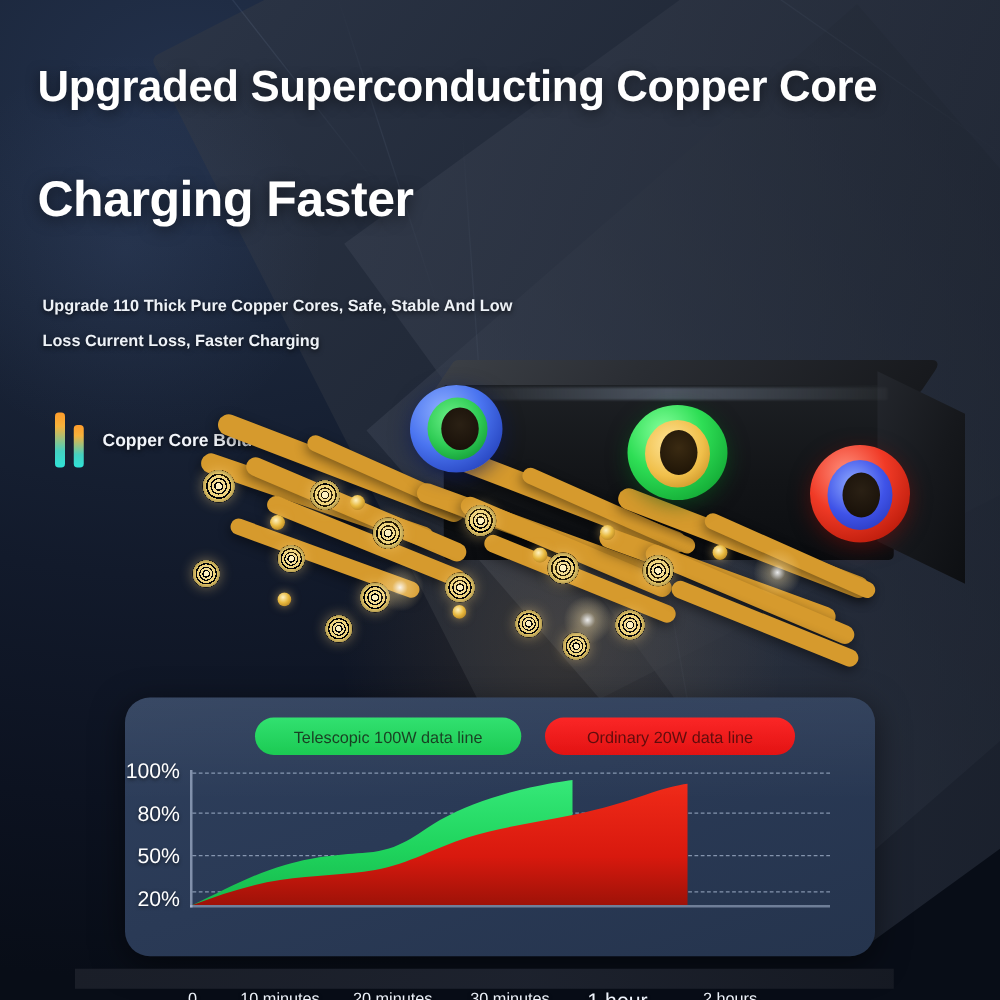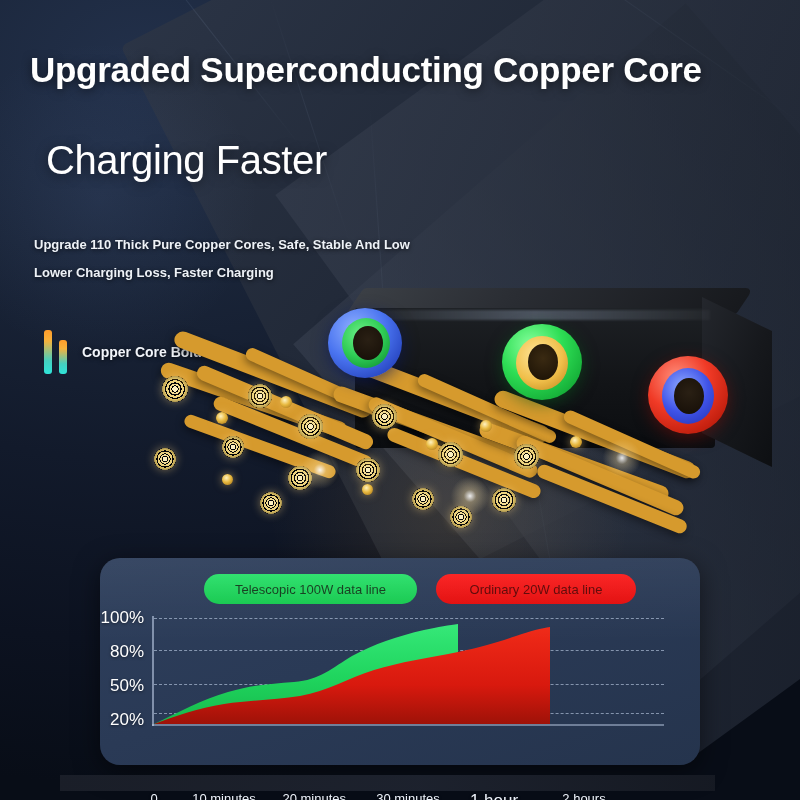"Charging Faster" .subhead { font-weight: normal -> bold; margin-left: 16px -> none }
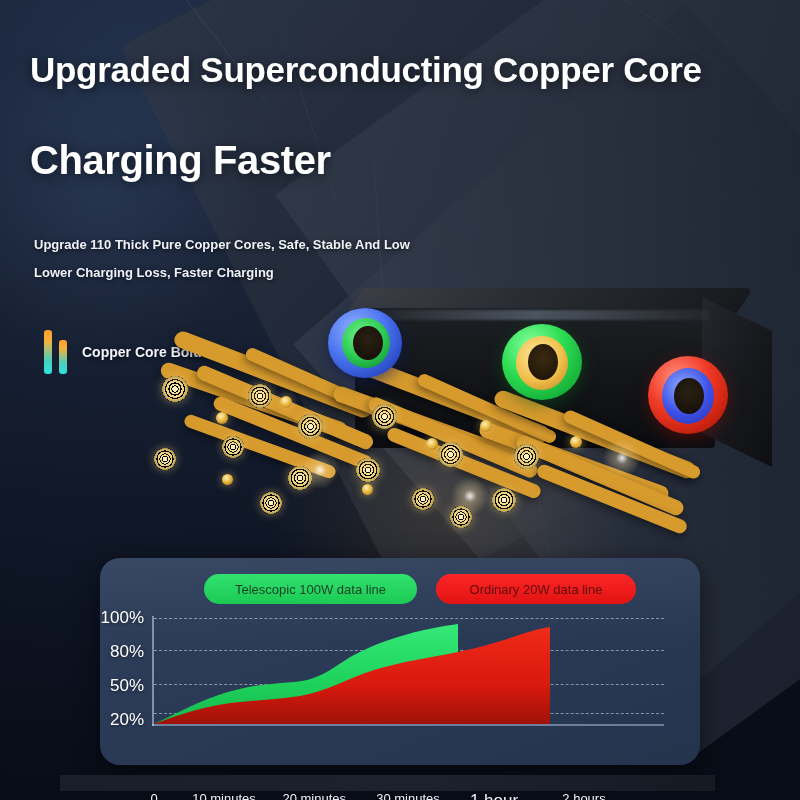"Lower Charging Loss, Faster Charging" div.desc2 { text: Lower Charging -> Loss Current }
